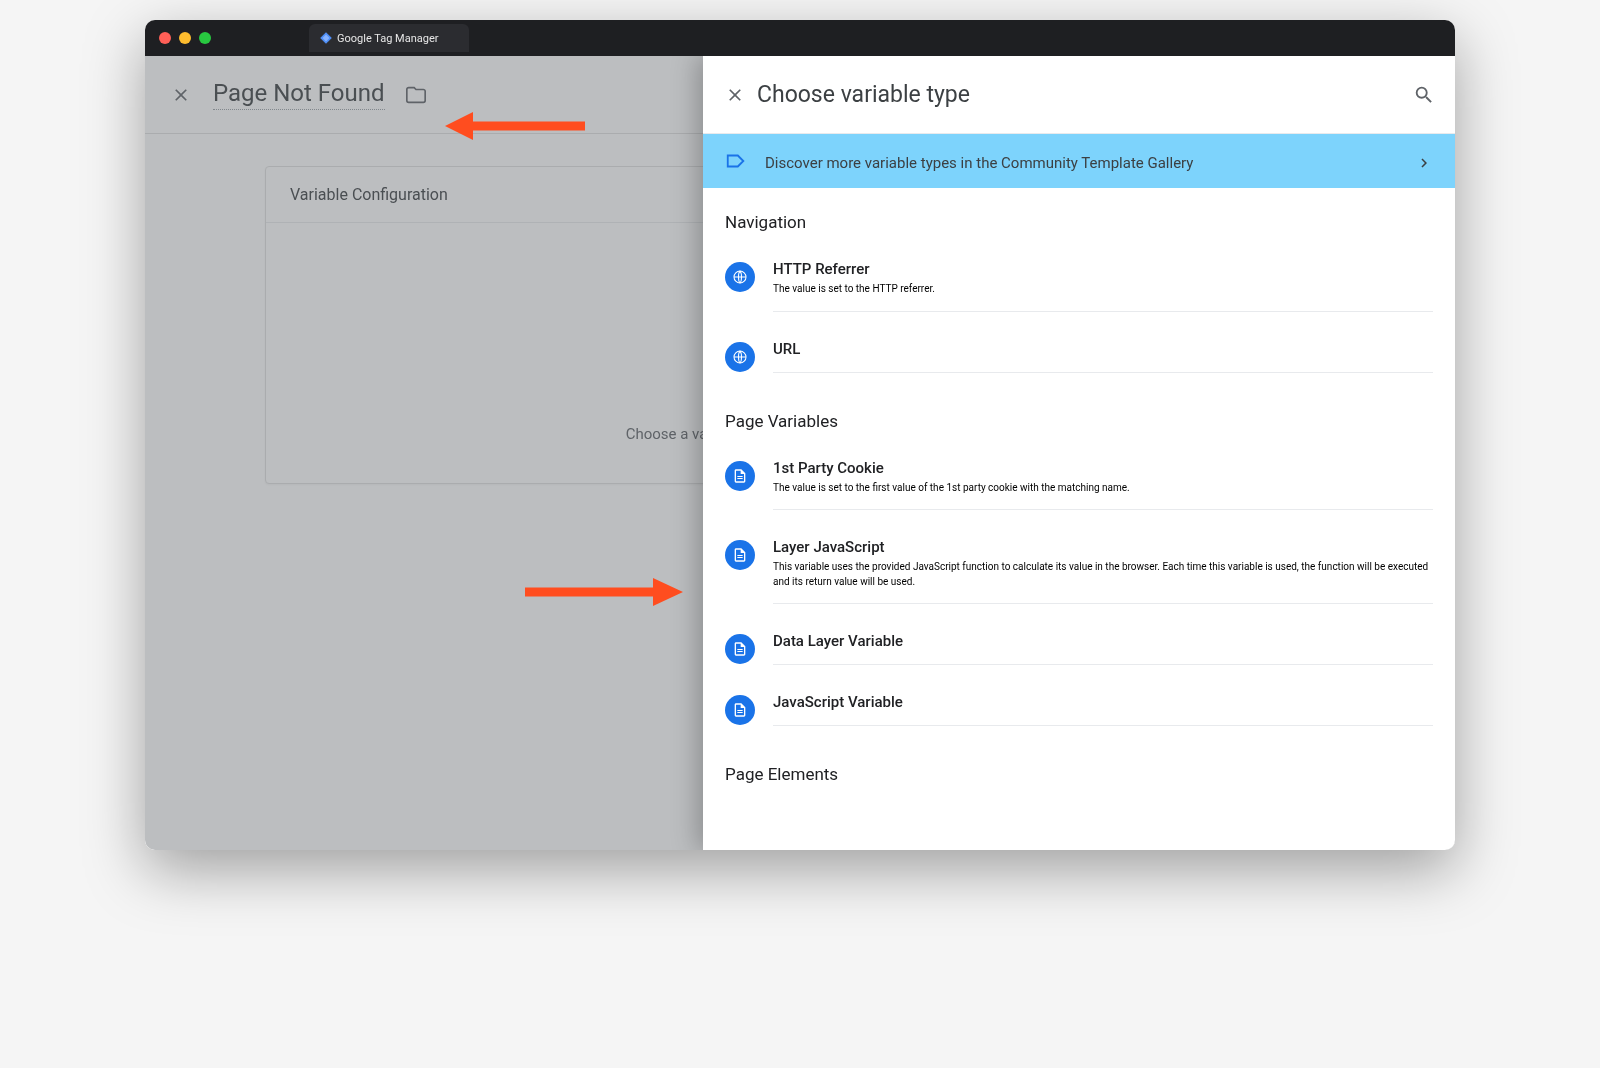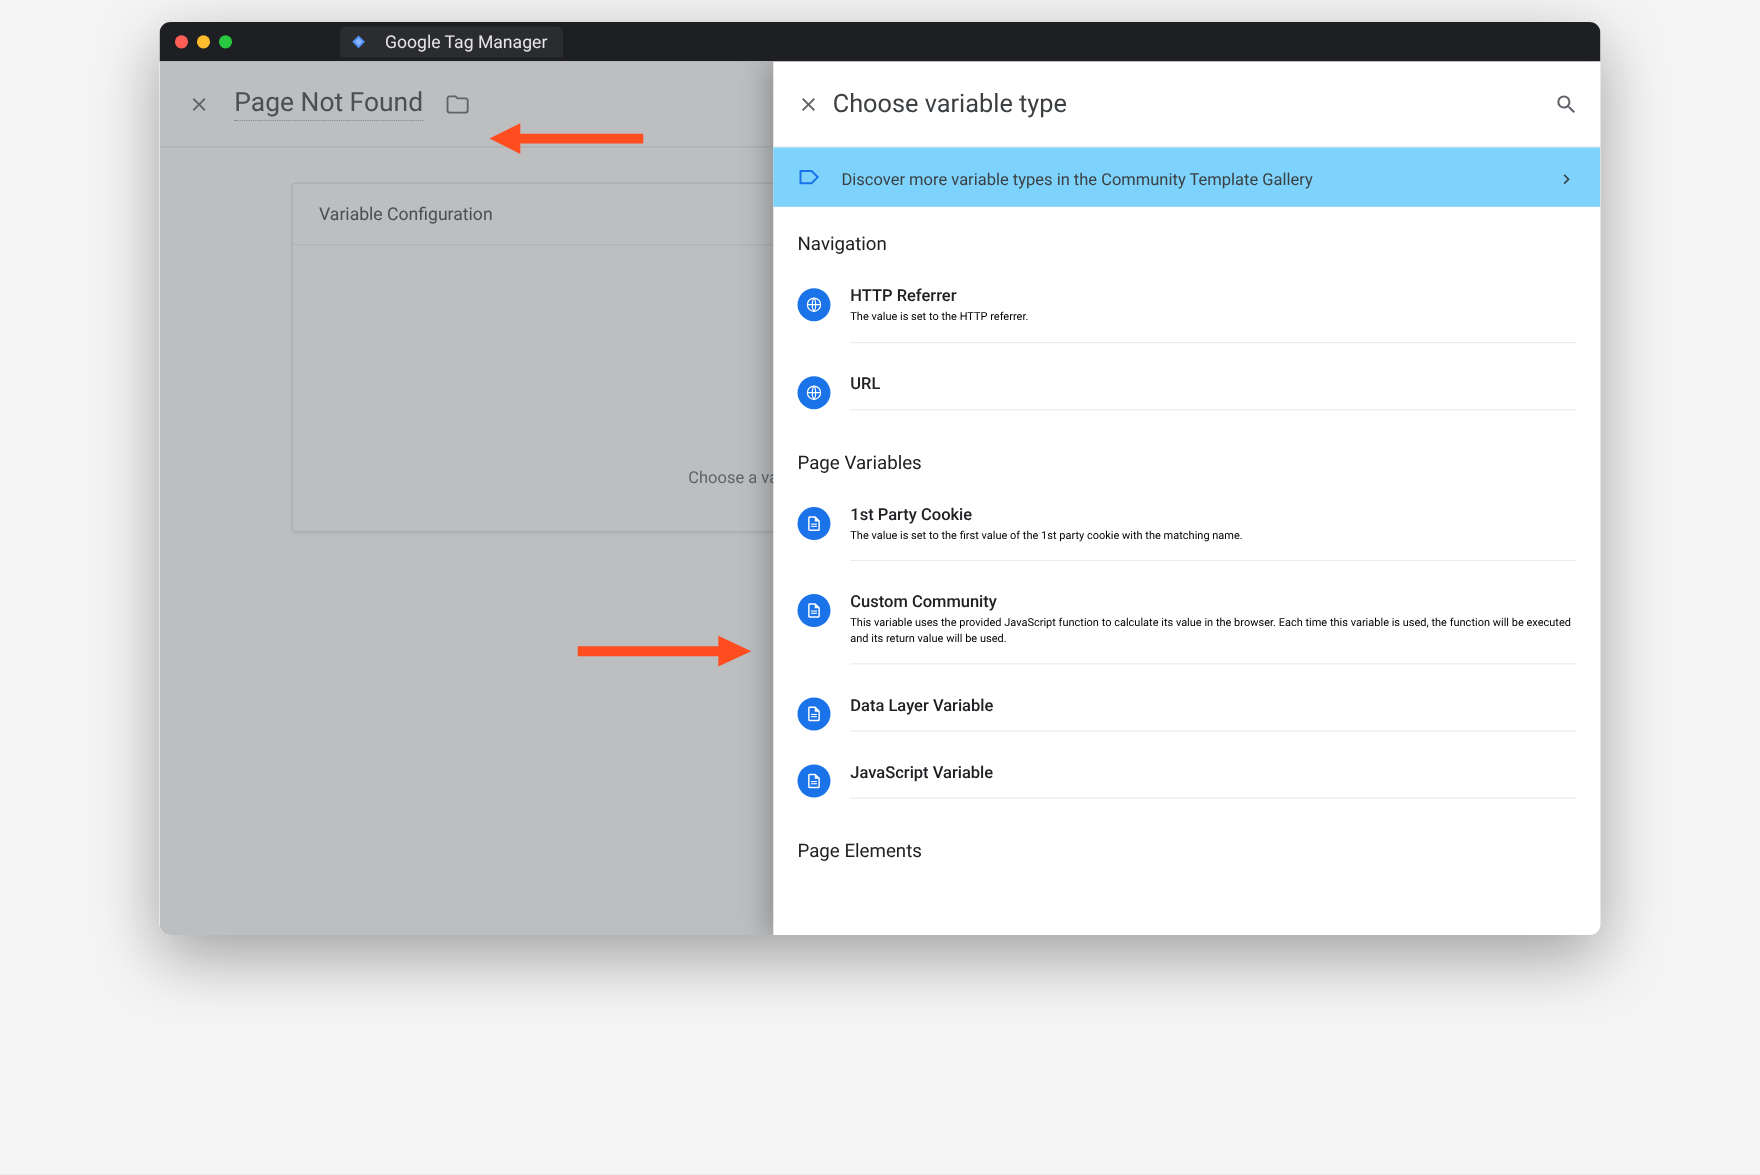"Google Tag Manager" .tab { font-size: 16px -> 11px; gap: 17px -> 4px }
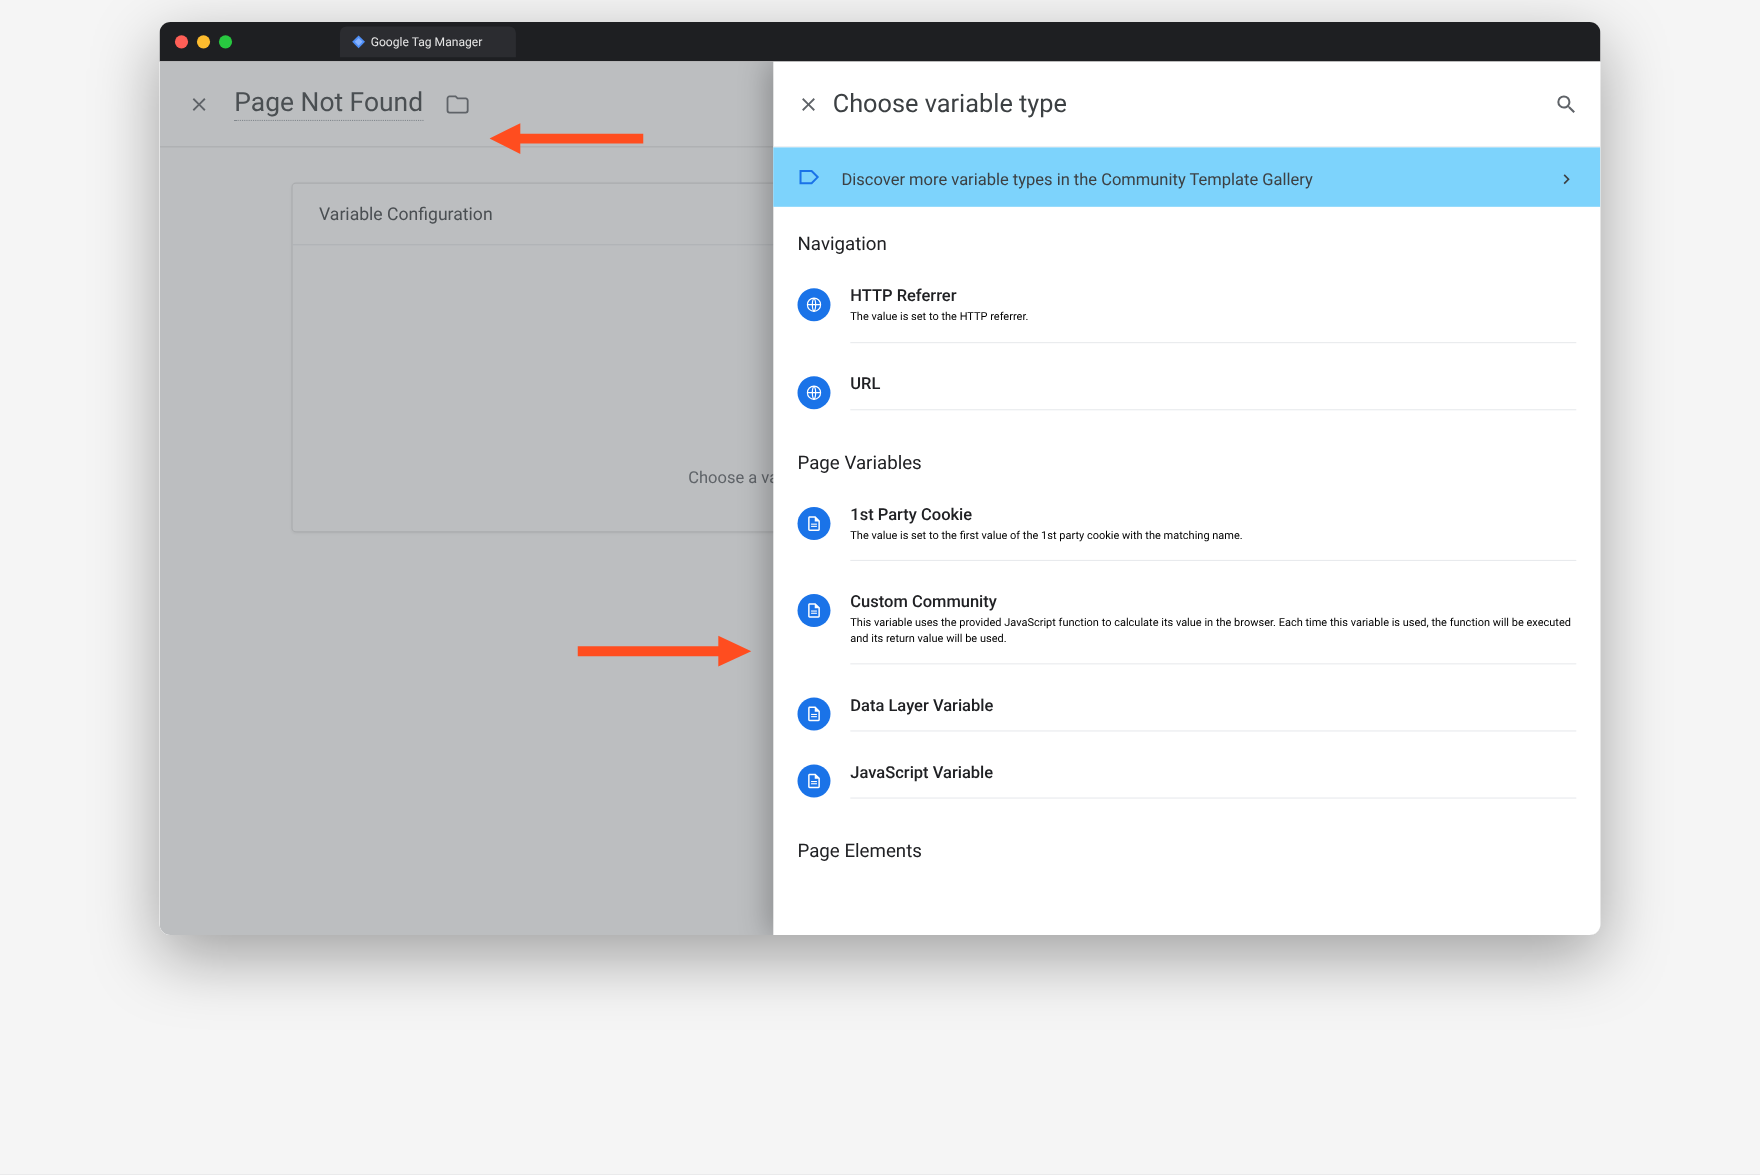"Custom Community" div.vtype-name { text: Custom Community -> Layer JavaScript }
